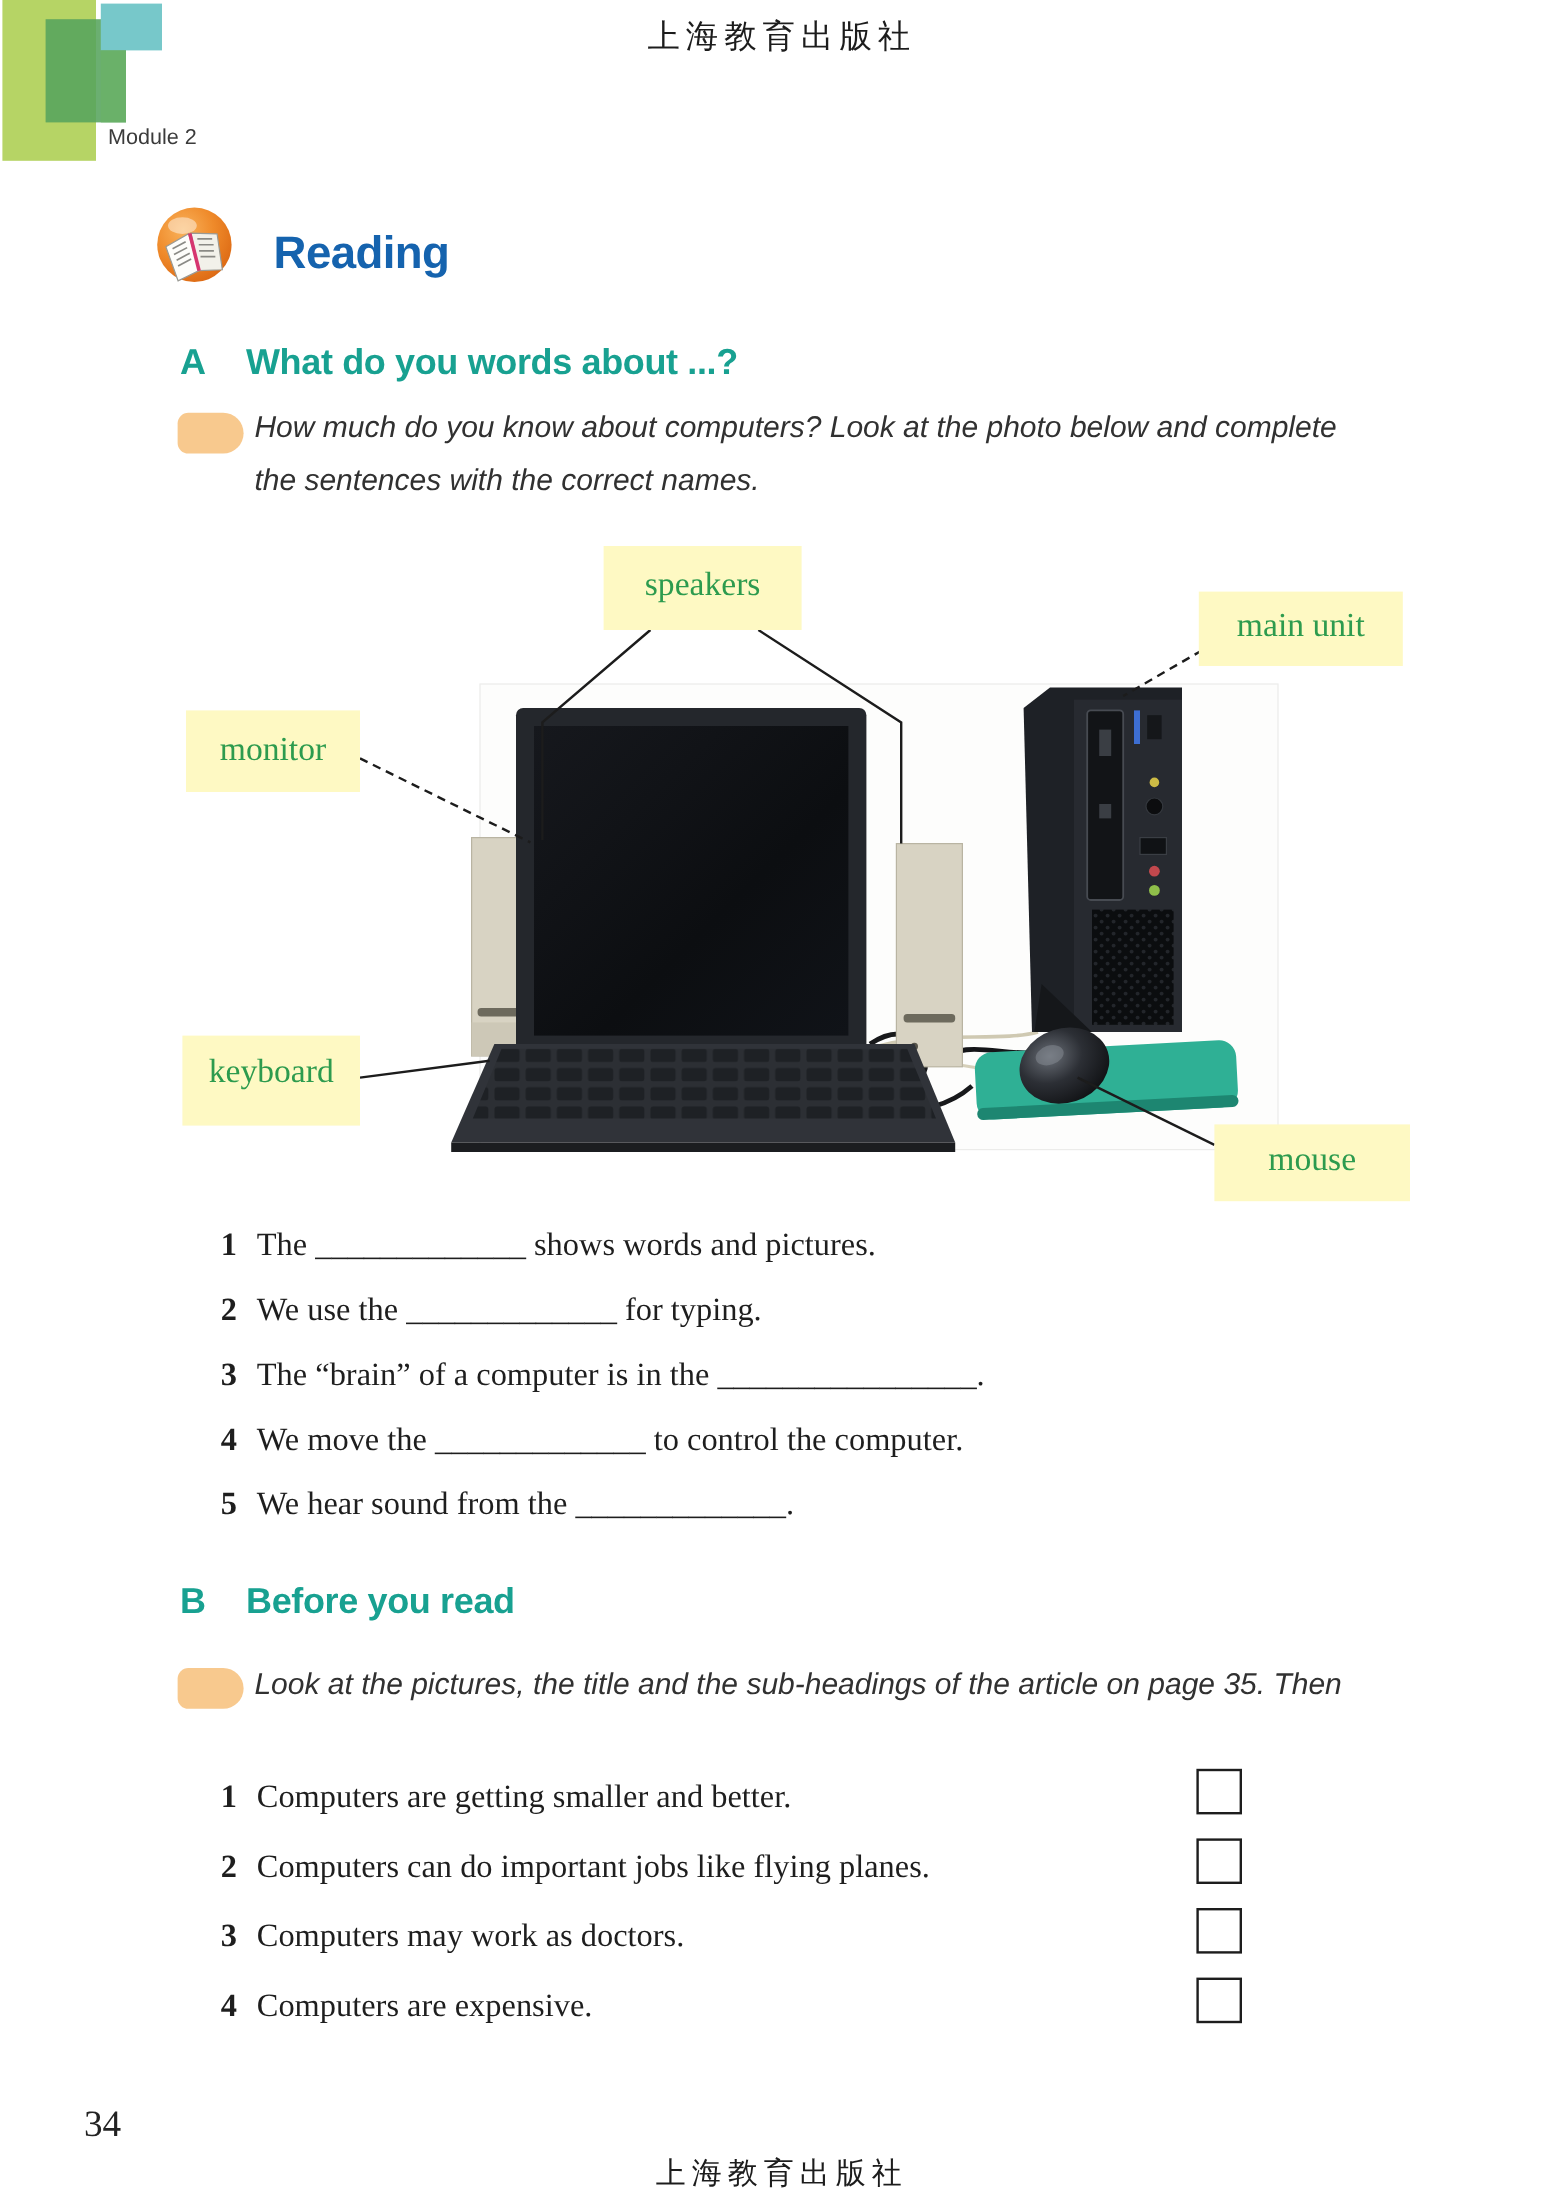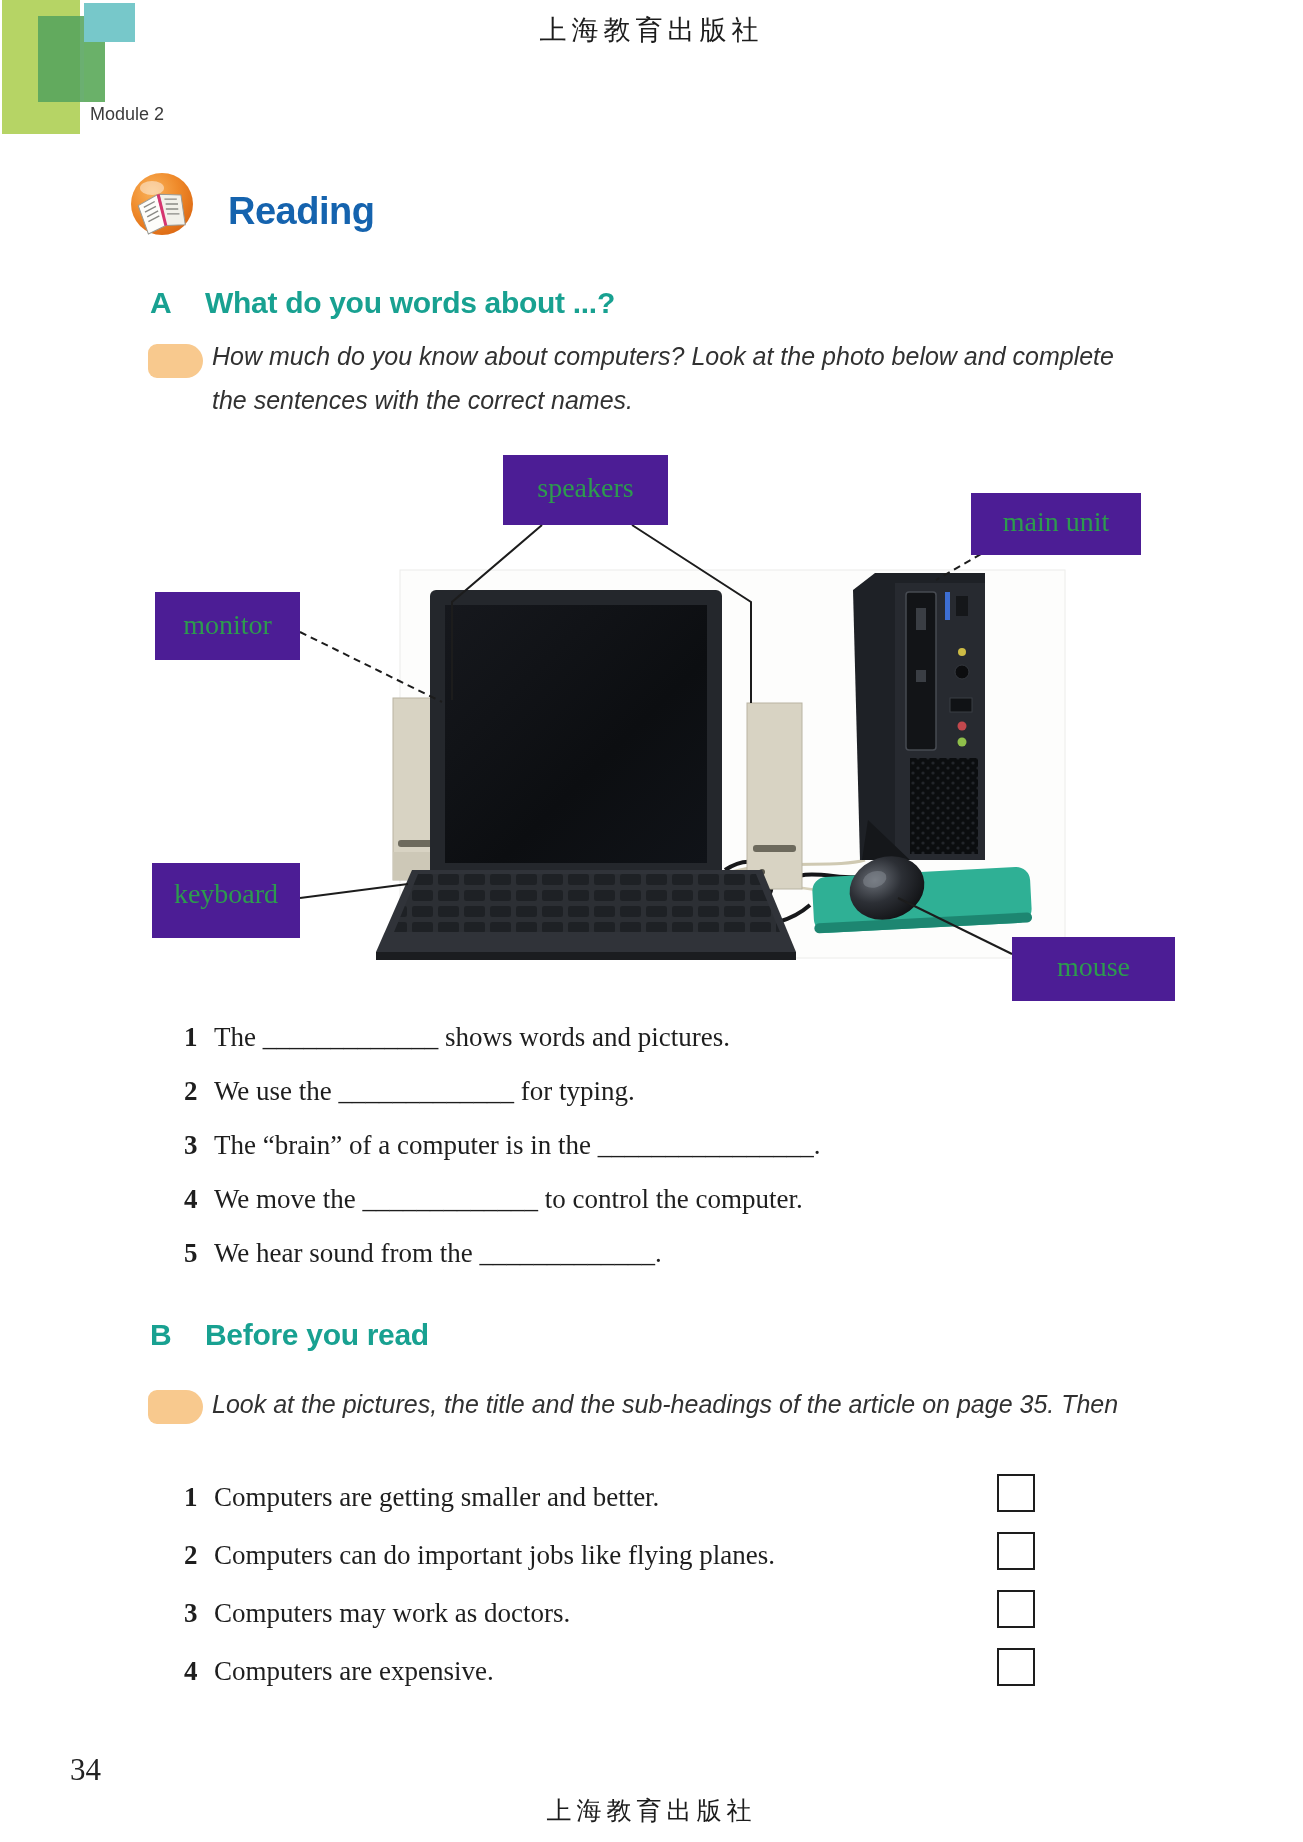"speakers" .plabel { background: #4c1d95 -> #fef9c3 }
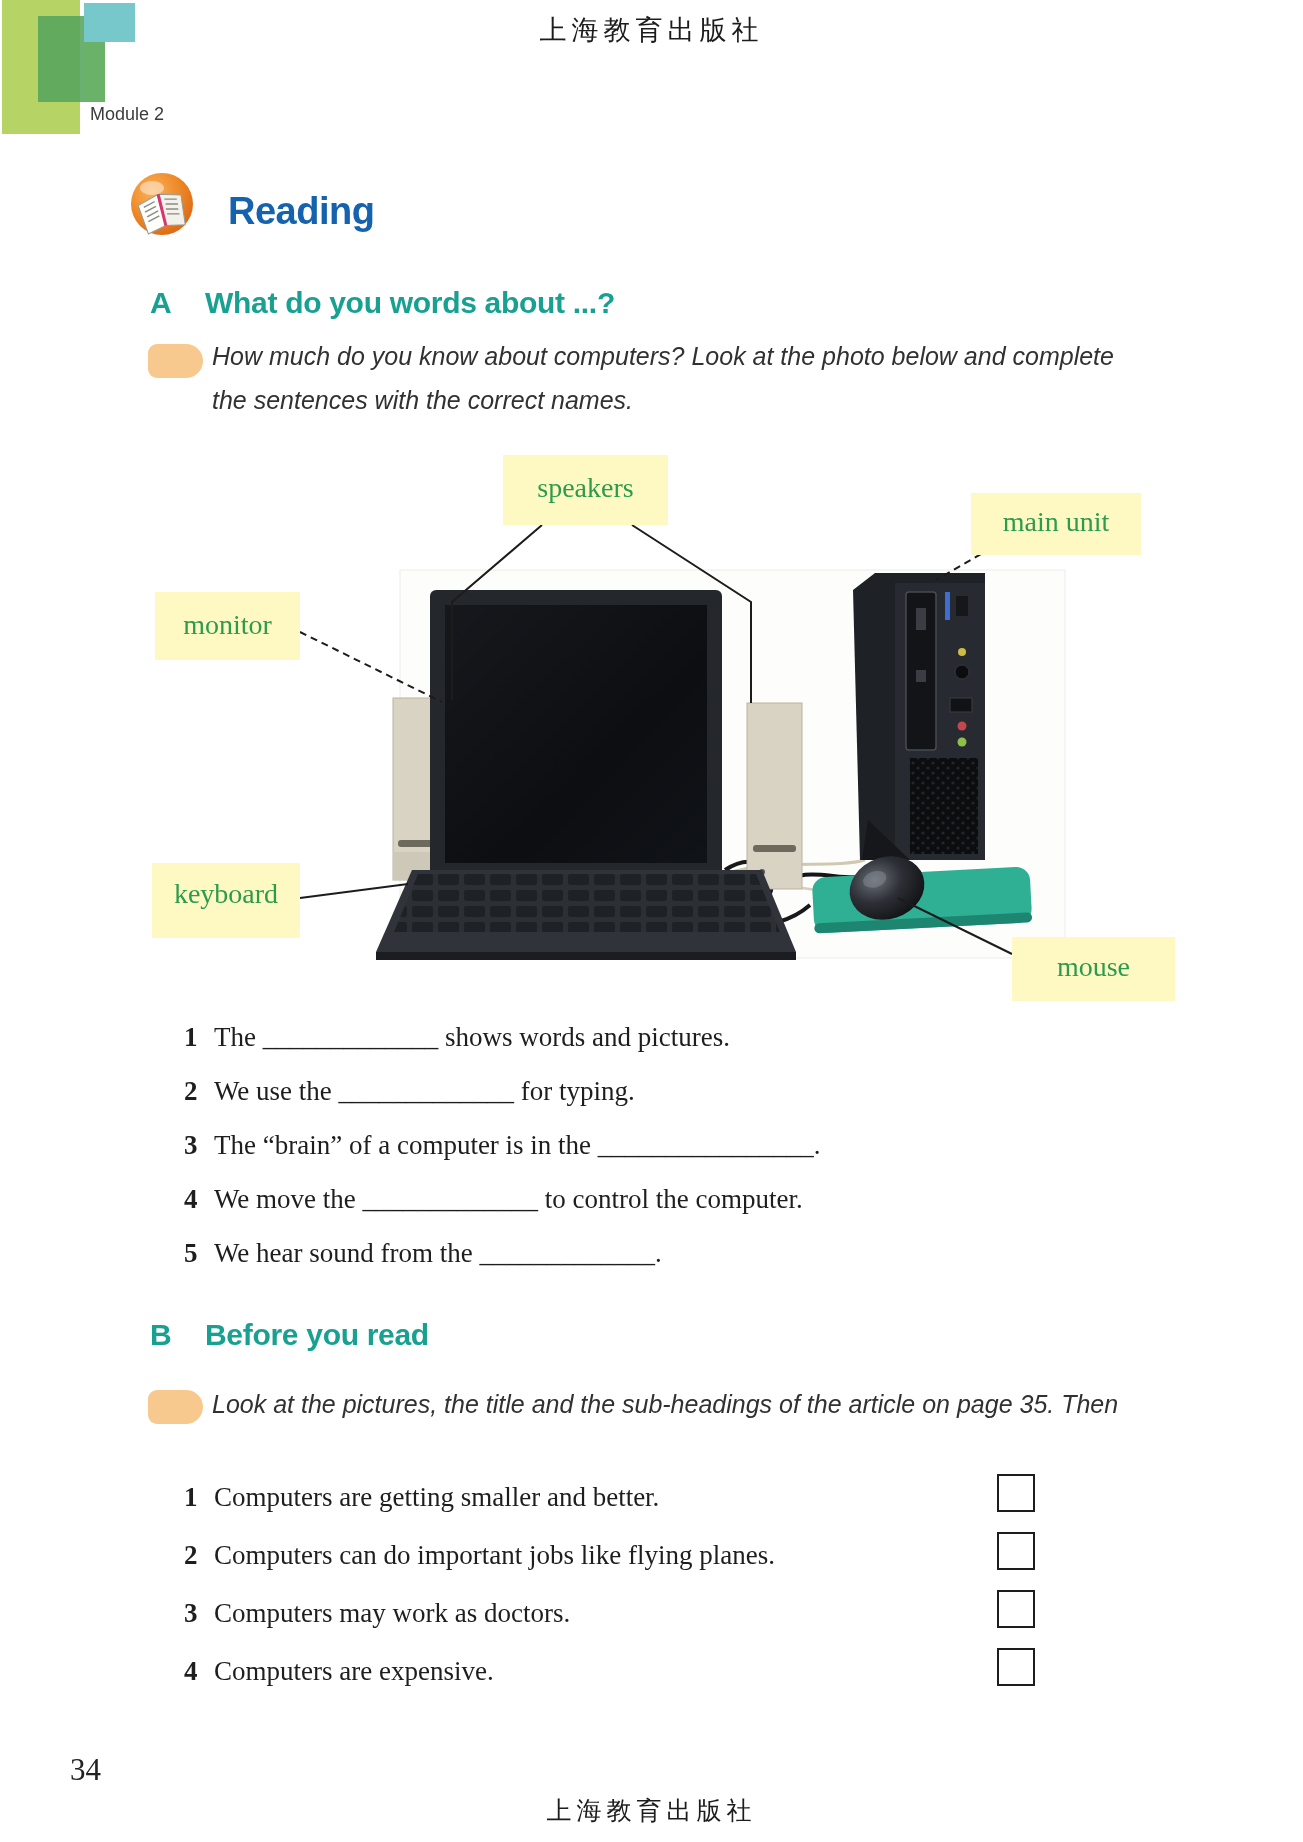"main unit" .lbl-mainunit { left: 821px -> 849px }
